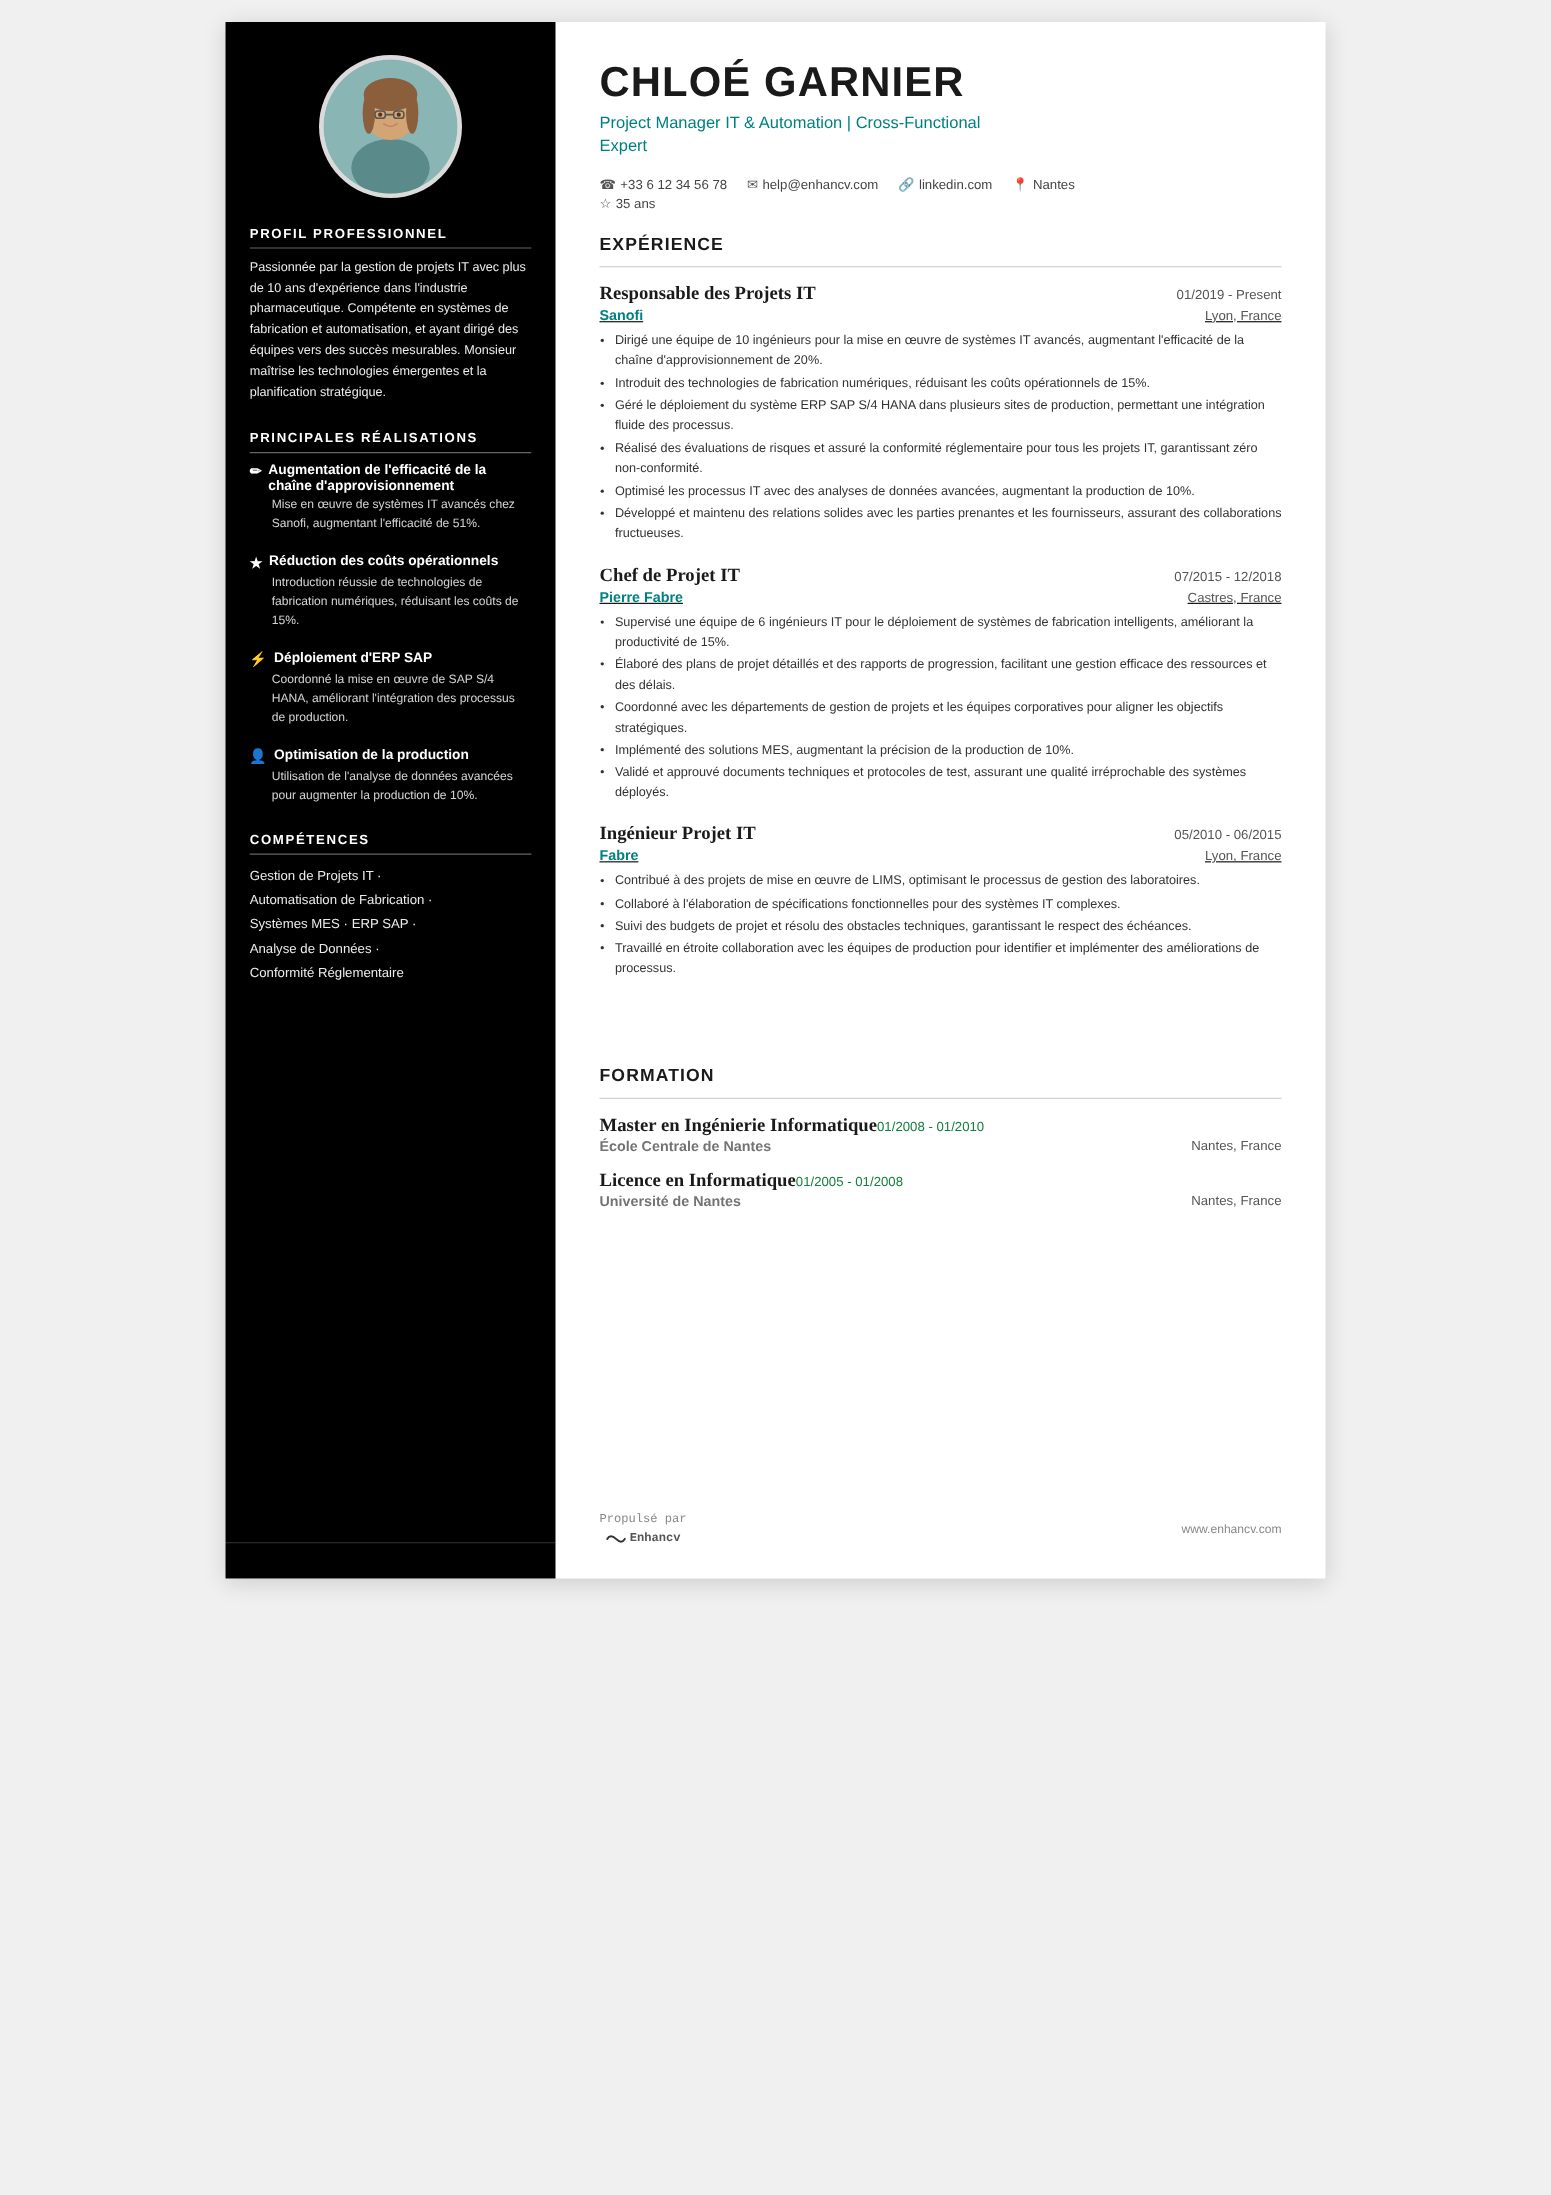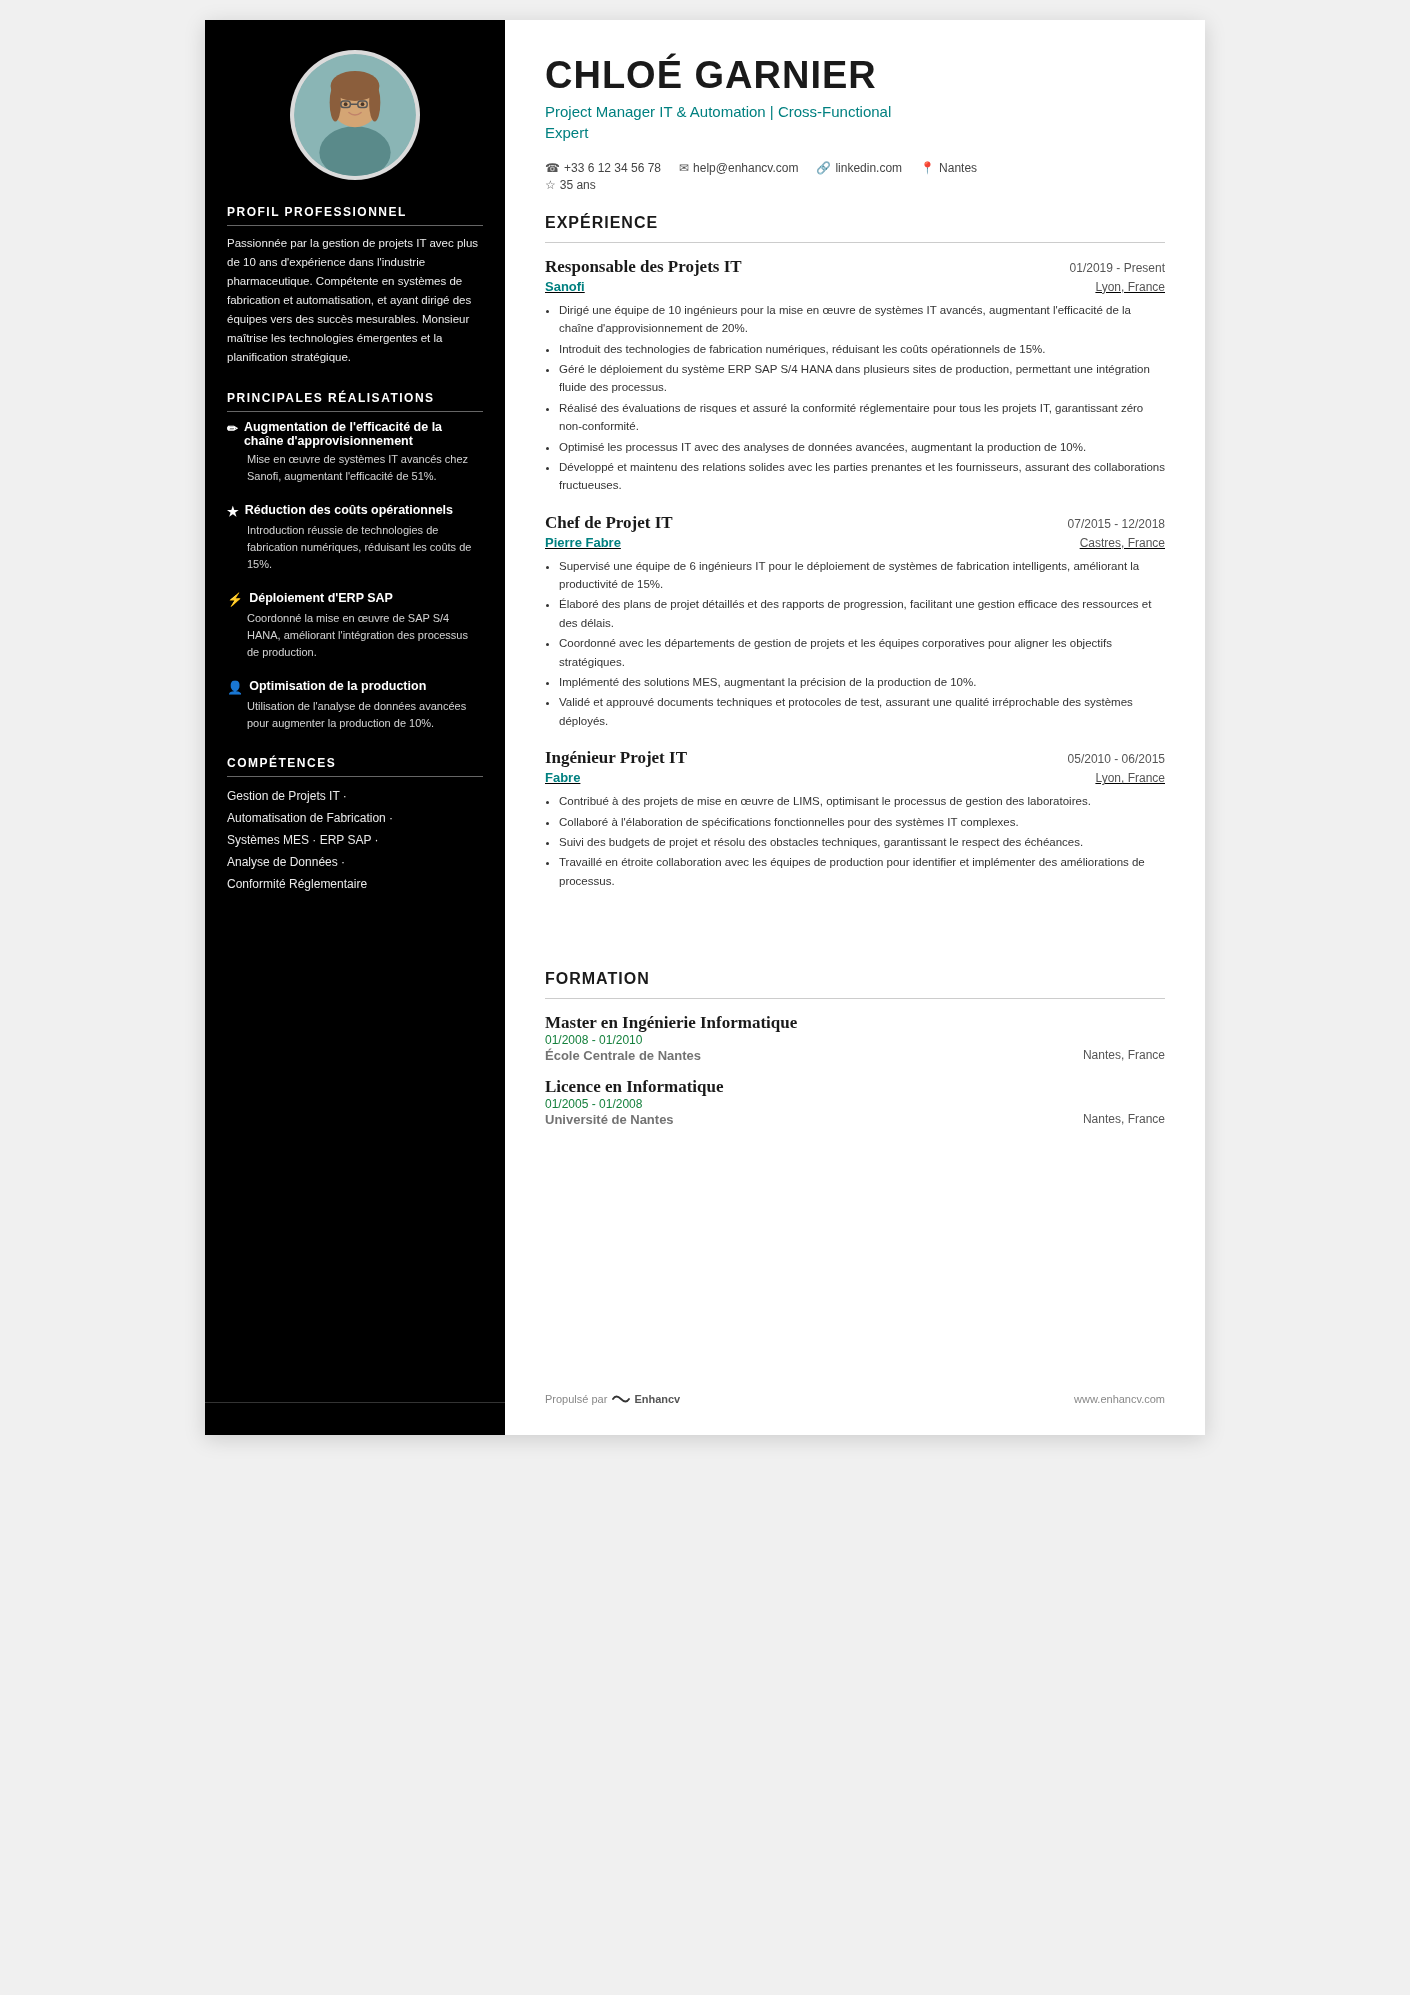"Master en Ingénierie Informatique" .edu-header { flex-direction: column -> none; justify-content: center -> flex-start }
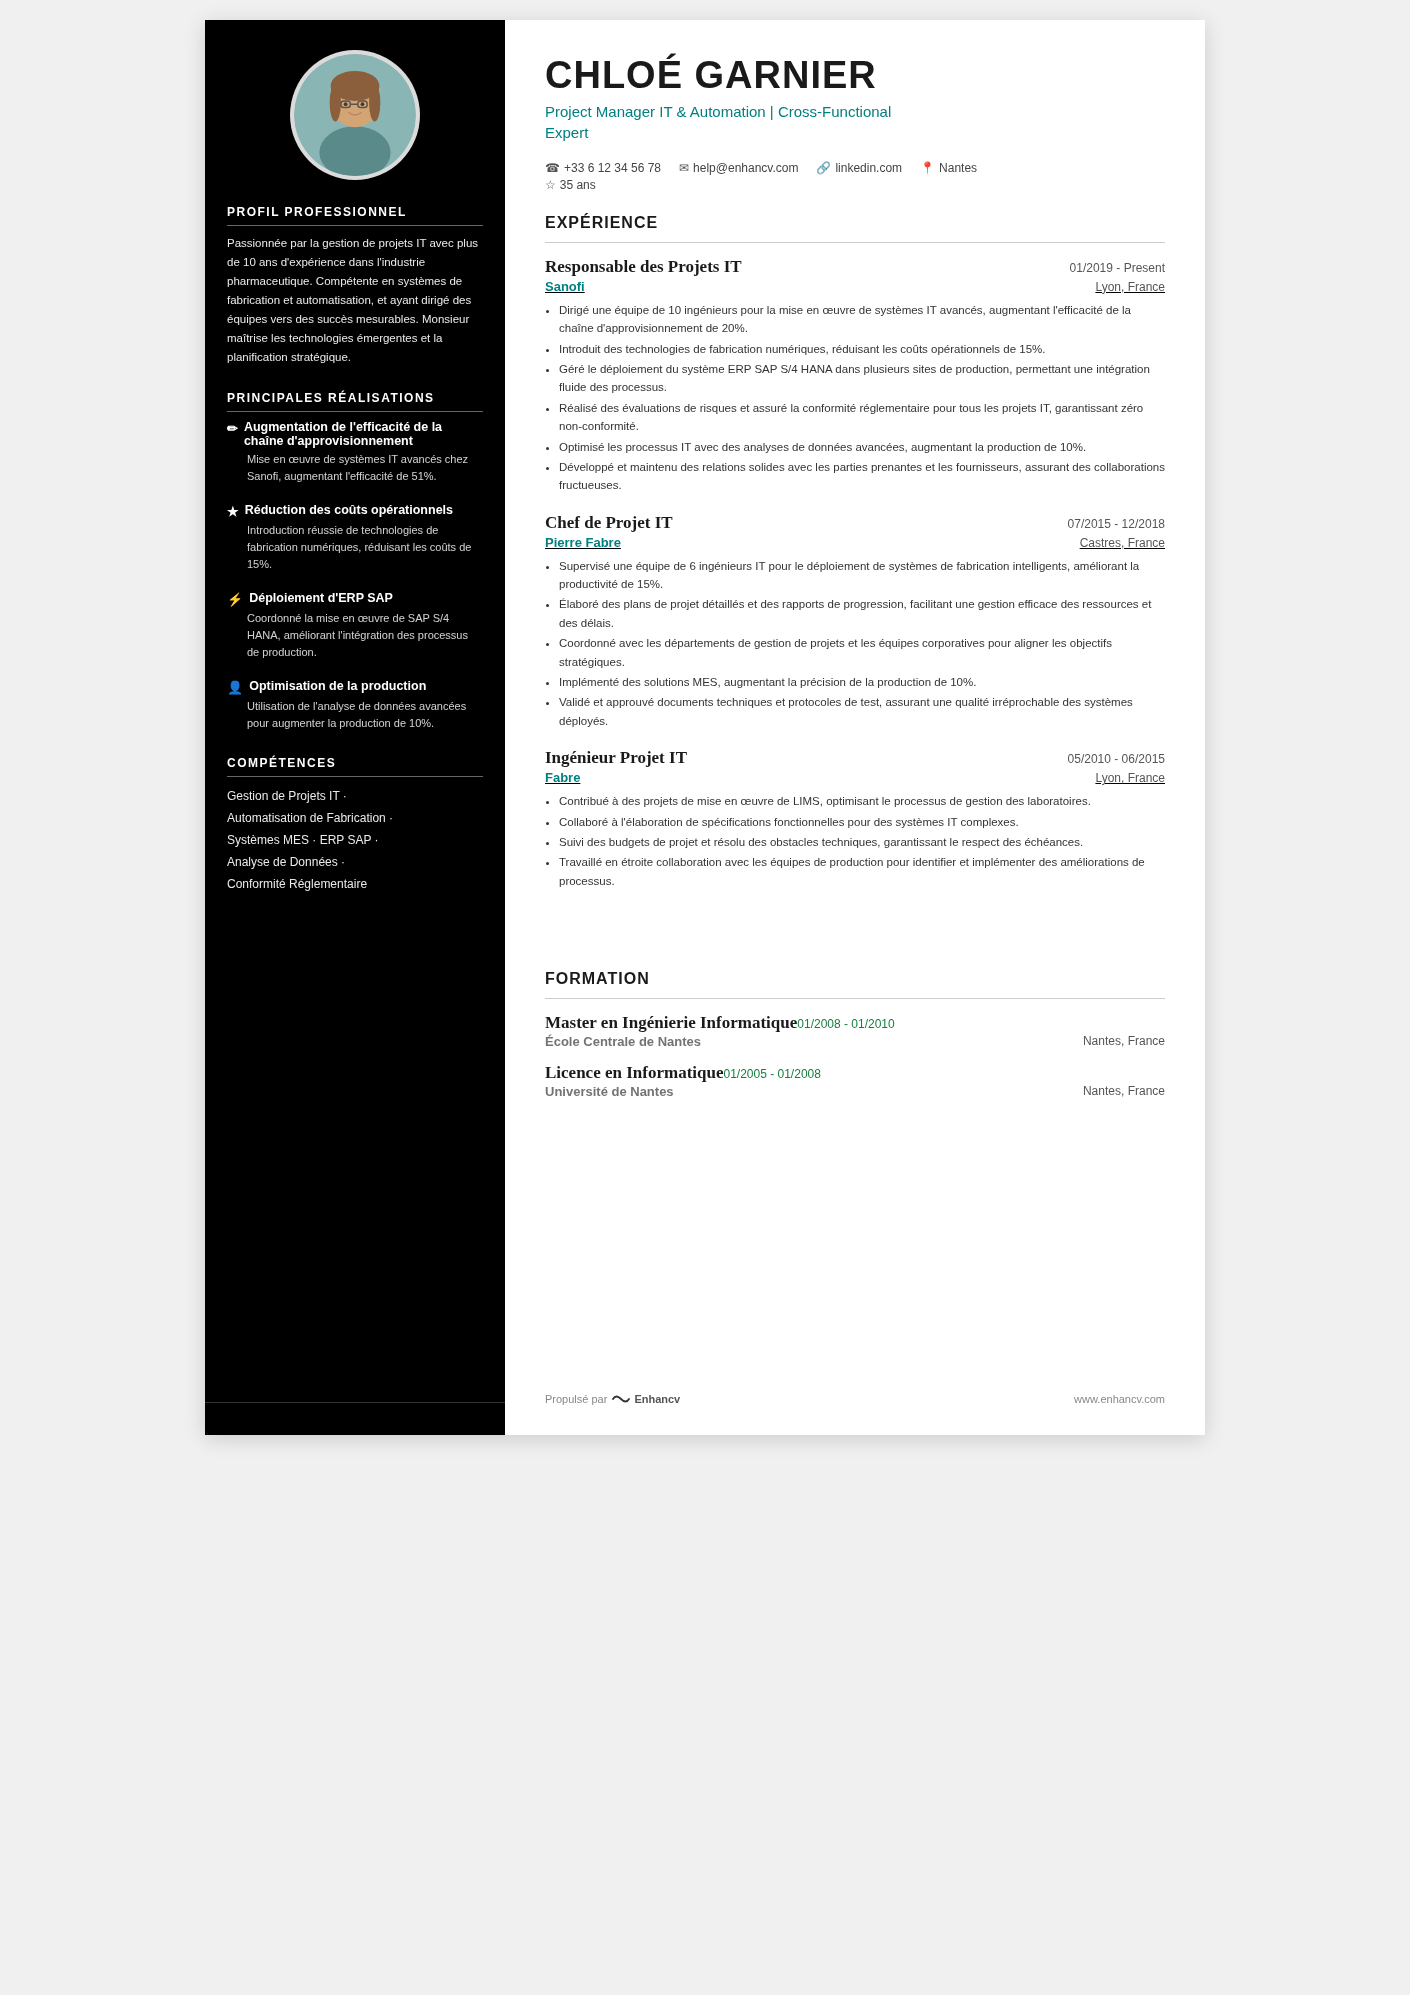"Propulsé par" .footer-left { flex-direction: none -> column; font-family: Liberation Sans, sans-serif -> Liberation Mono, monospace }
